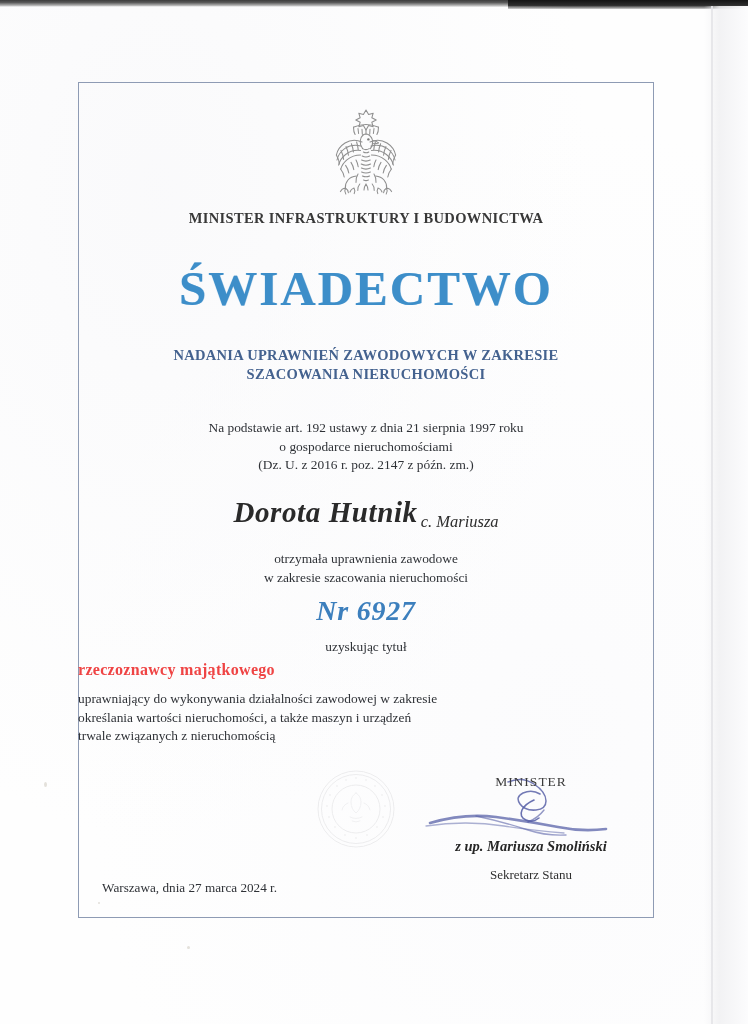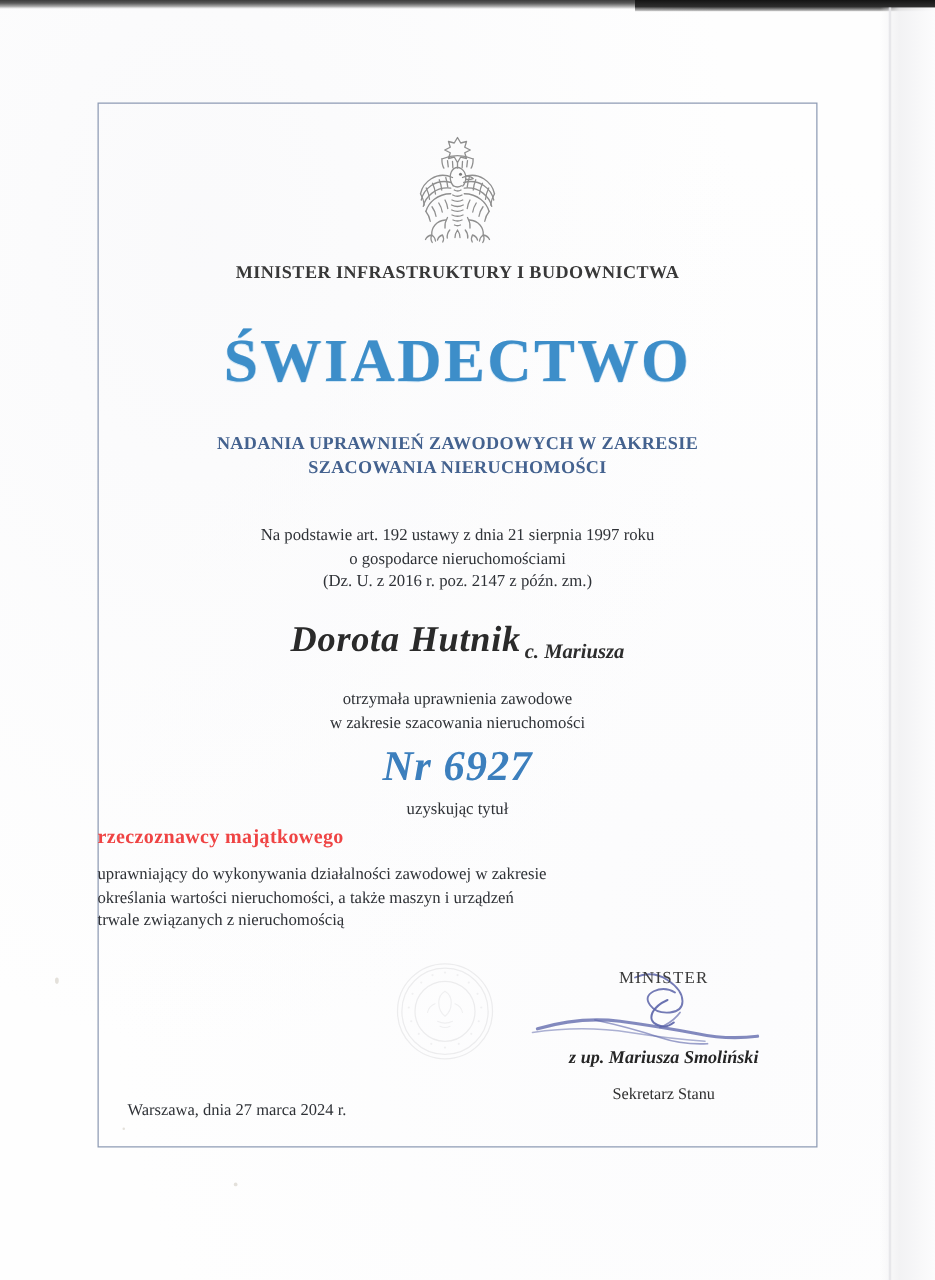"c. Mariusza" .name-suffix { font-weight: 700 -> 400 }
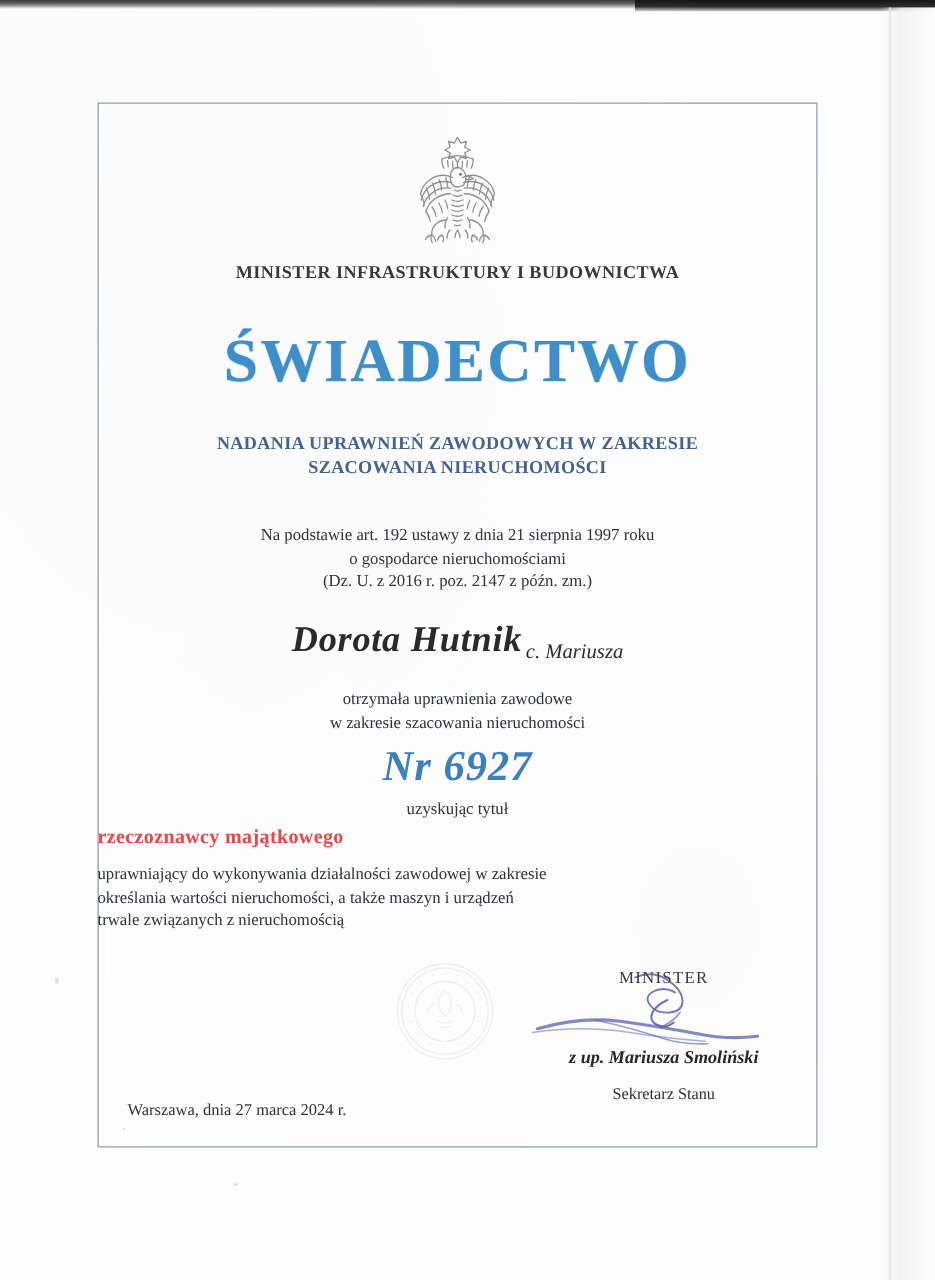"Nr 6927" .number { font-size: 34px -> 28px }
